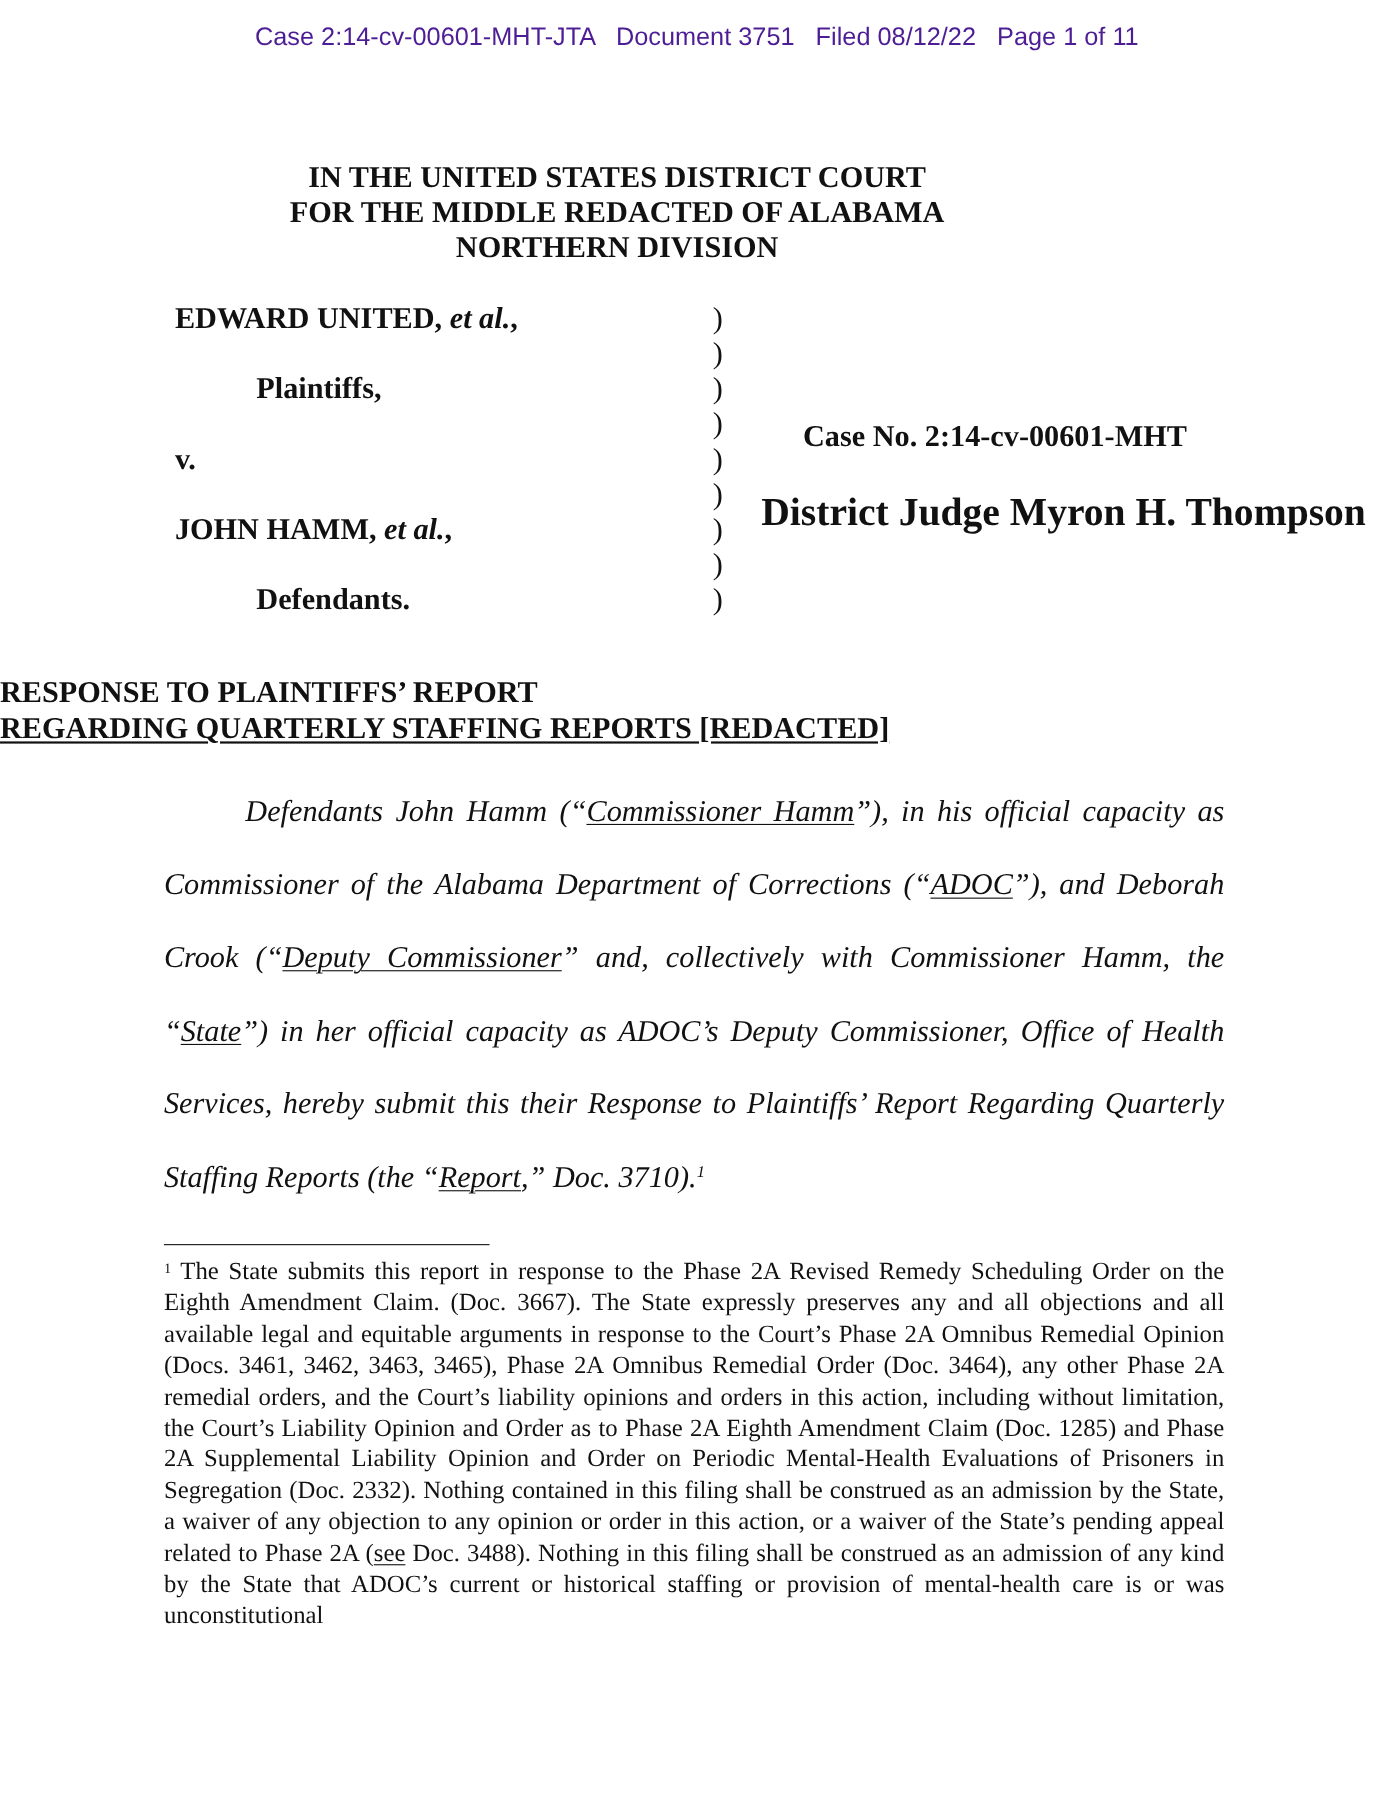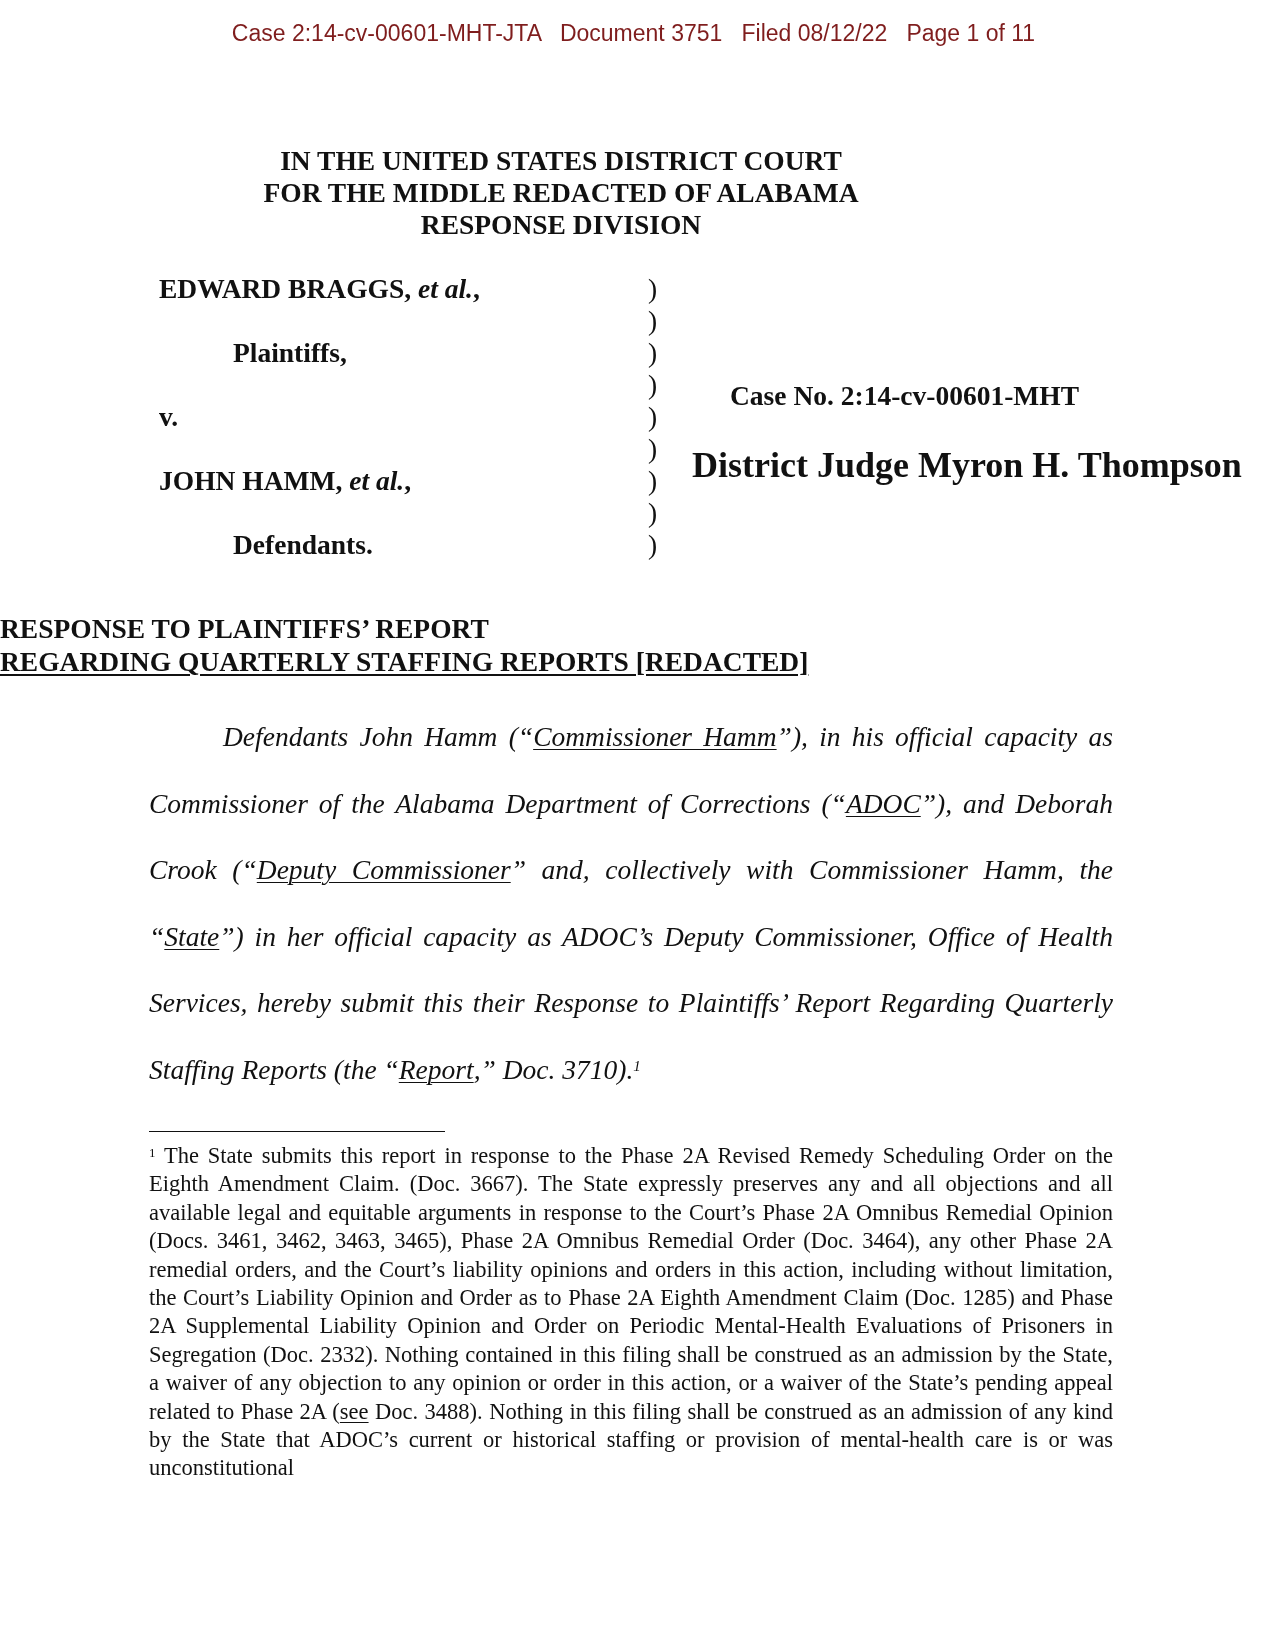"Case 2:14-cv-00601-MHT-JTA Document 3751" .header-stamp { color: #7f1d1d -> #4c1d95 }
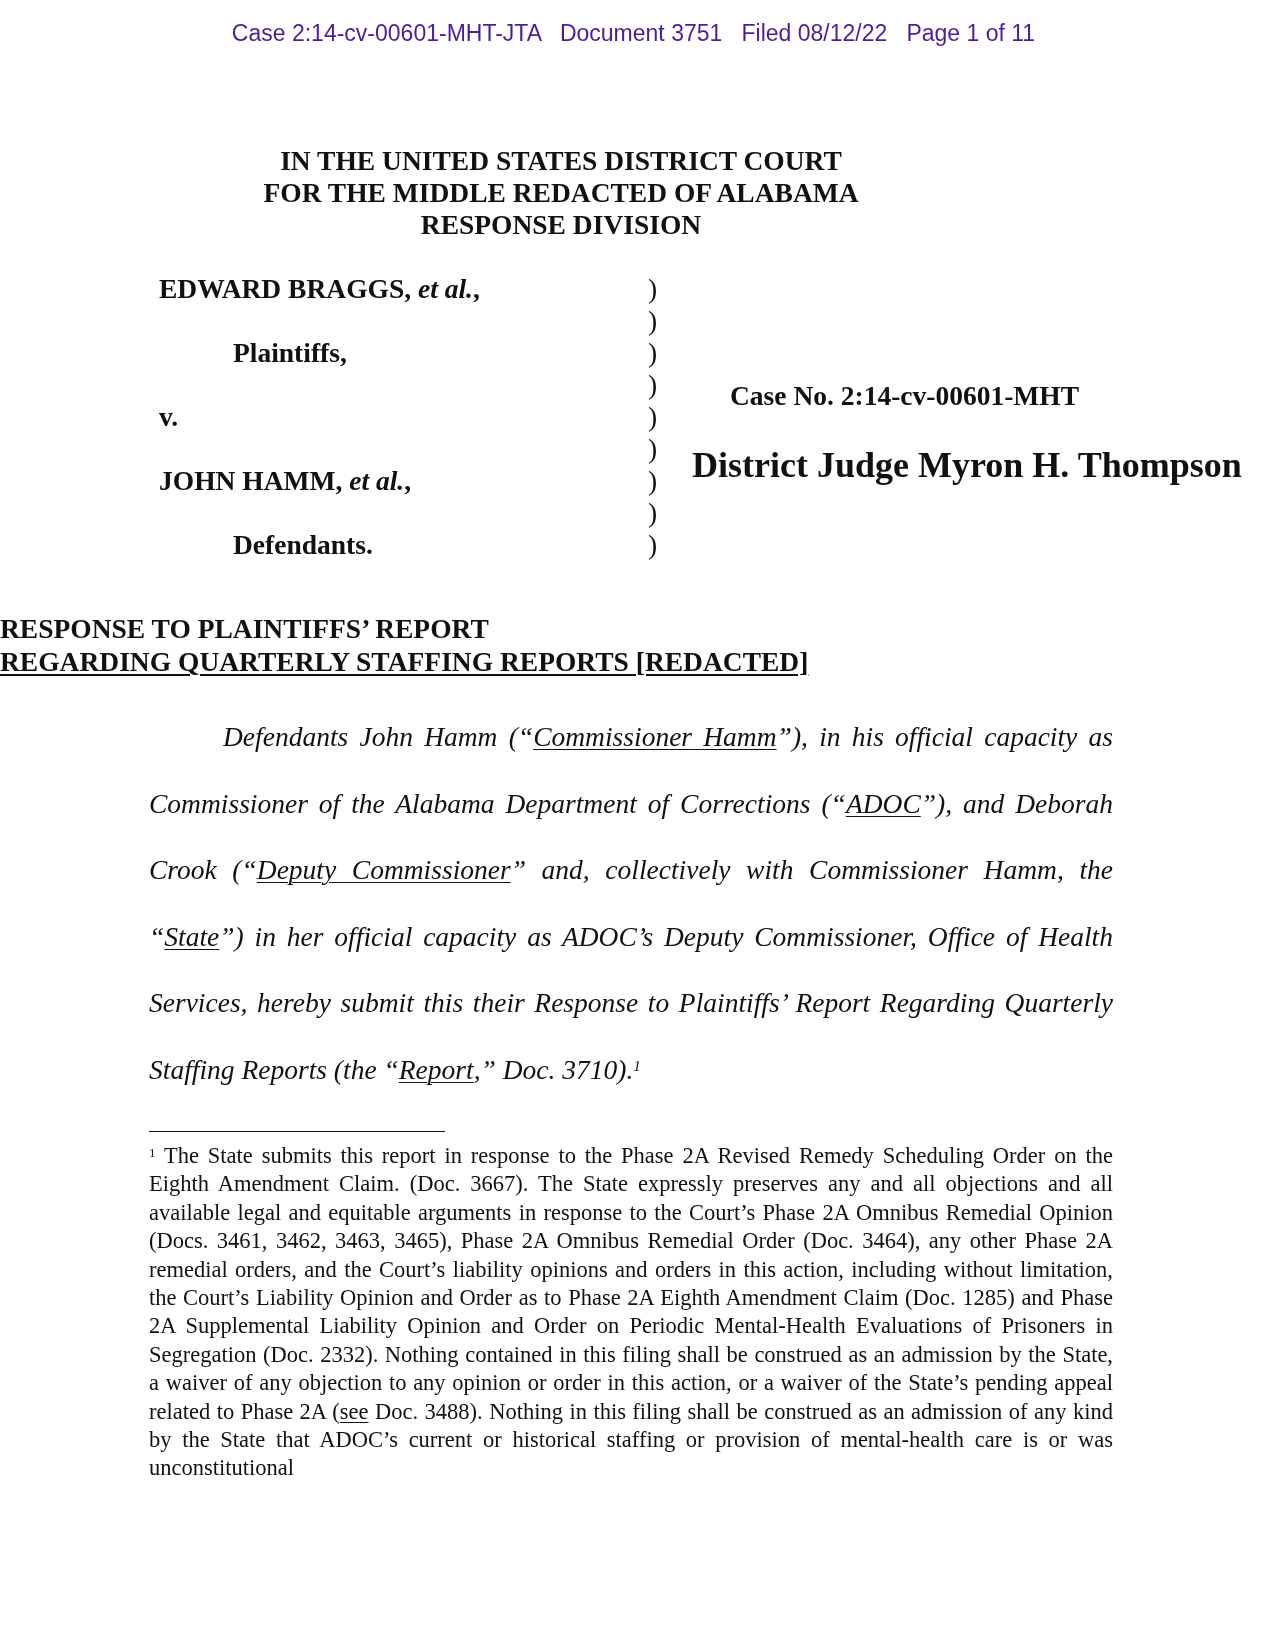"RESPONSE DIVISION" div { text: RESPONSE -> NORTHERN }
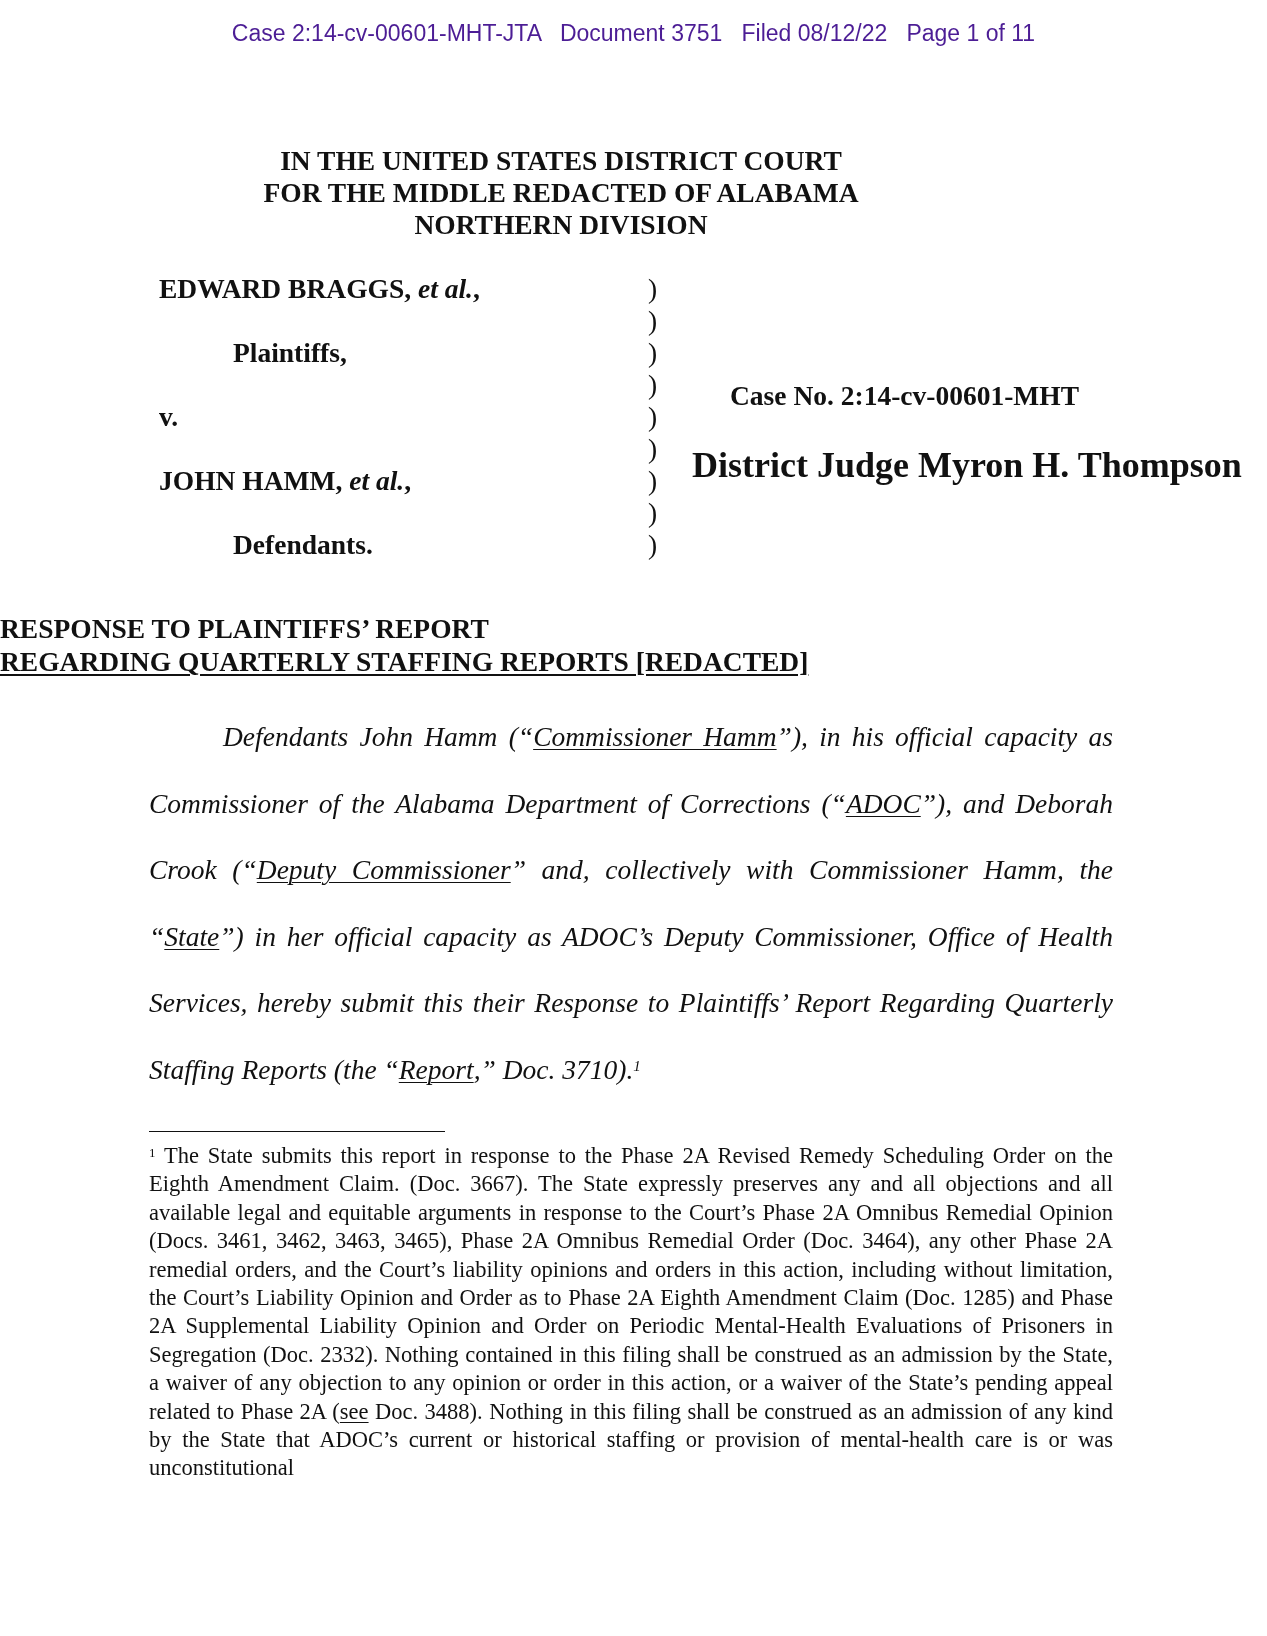"EDWARD BRAGGS," span { text: BRAGGS -> UNITED }
